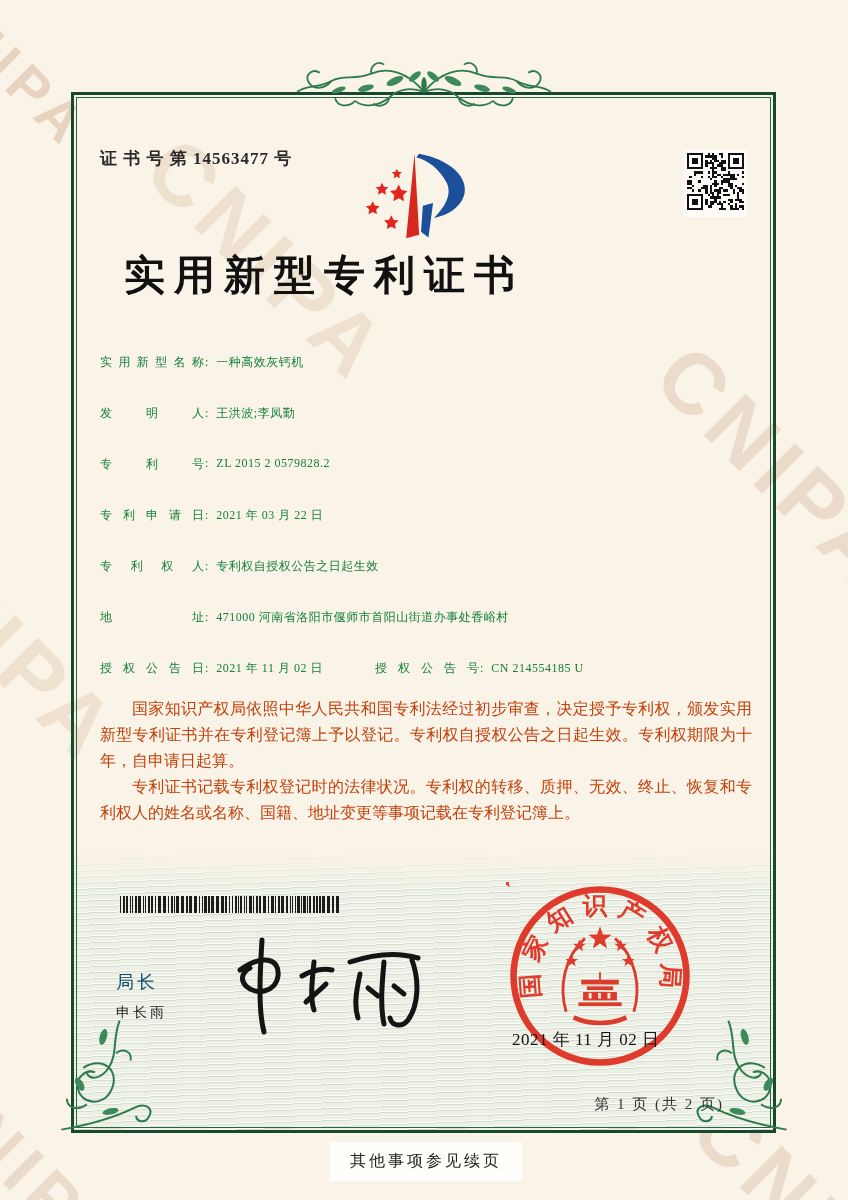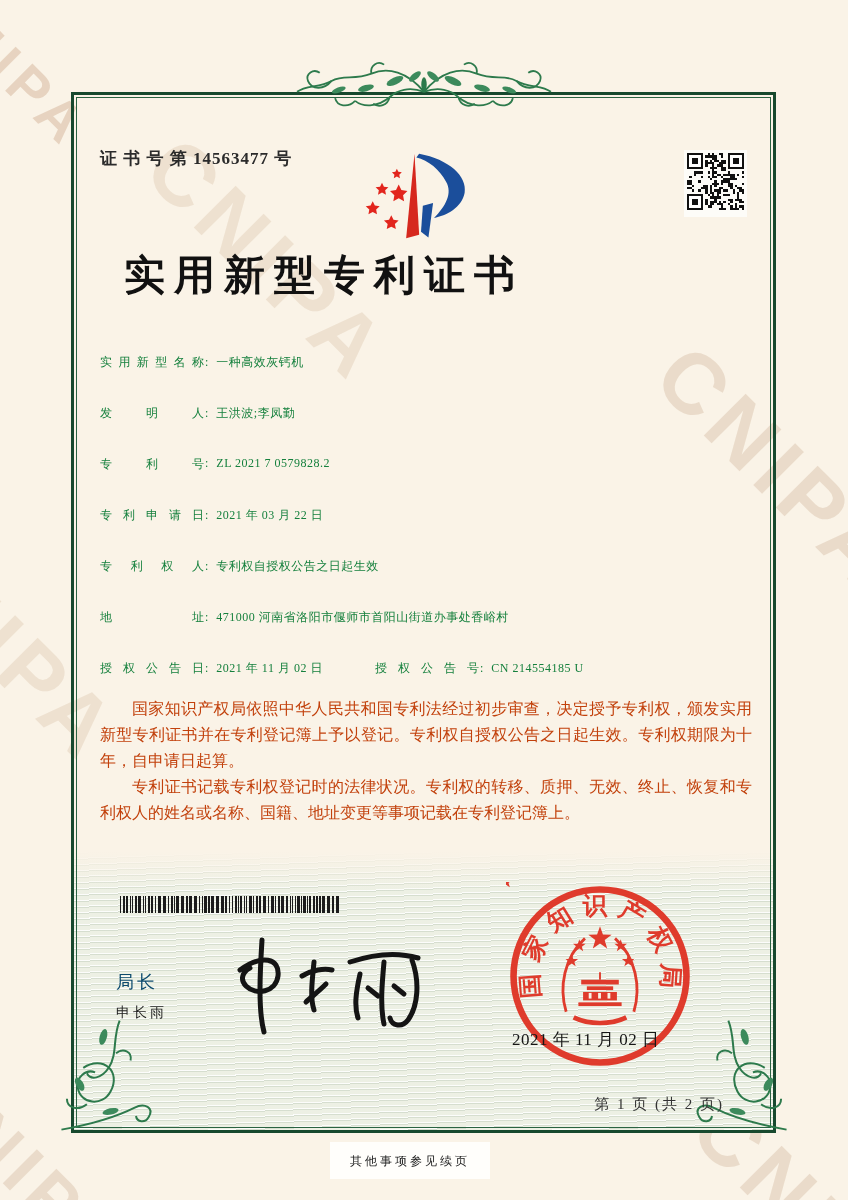"ZL 2021 7 0579828.2" span.fvalue { text: 2021 7 -> 2015 2 }
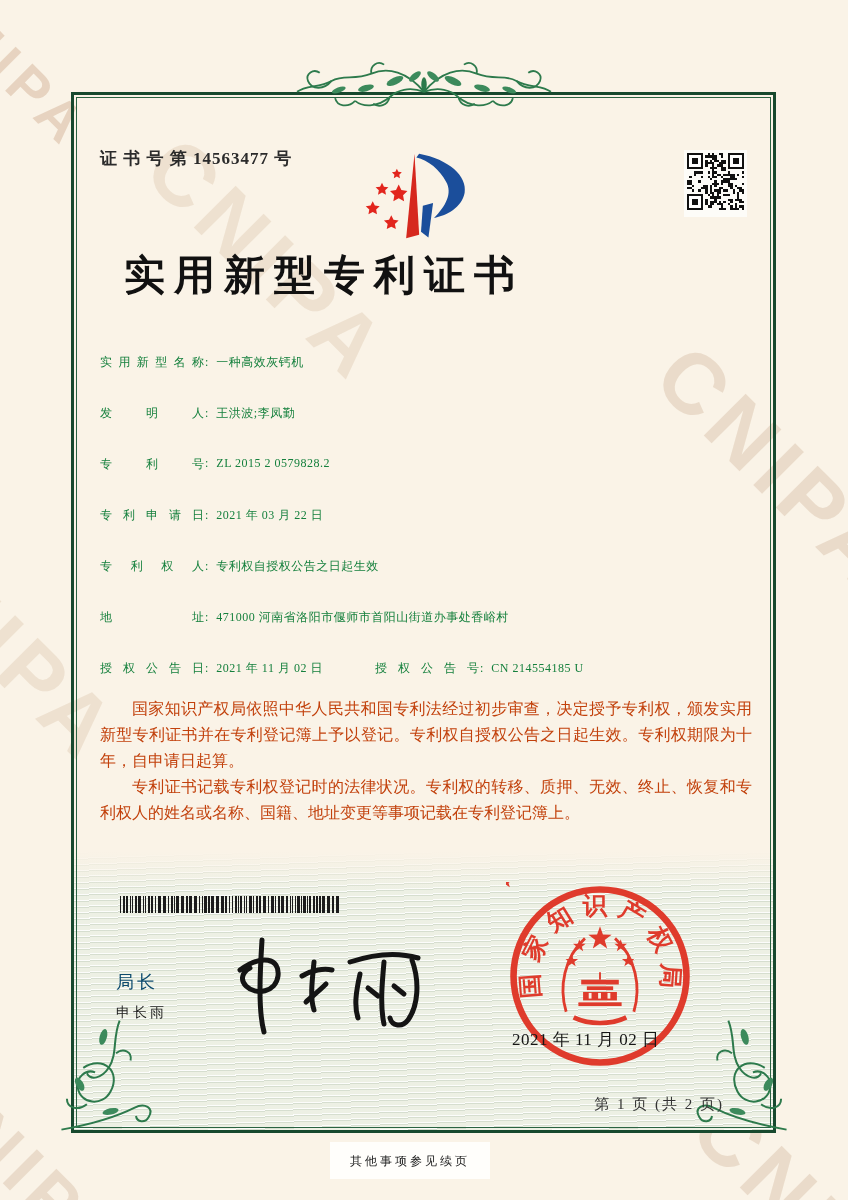"其他事项参见续页" .note-box span { font-size: 12px -> 16px }
